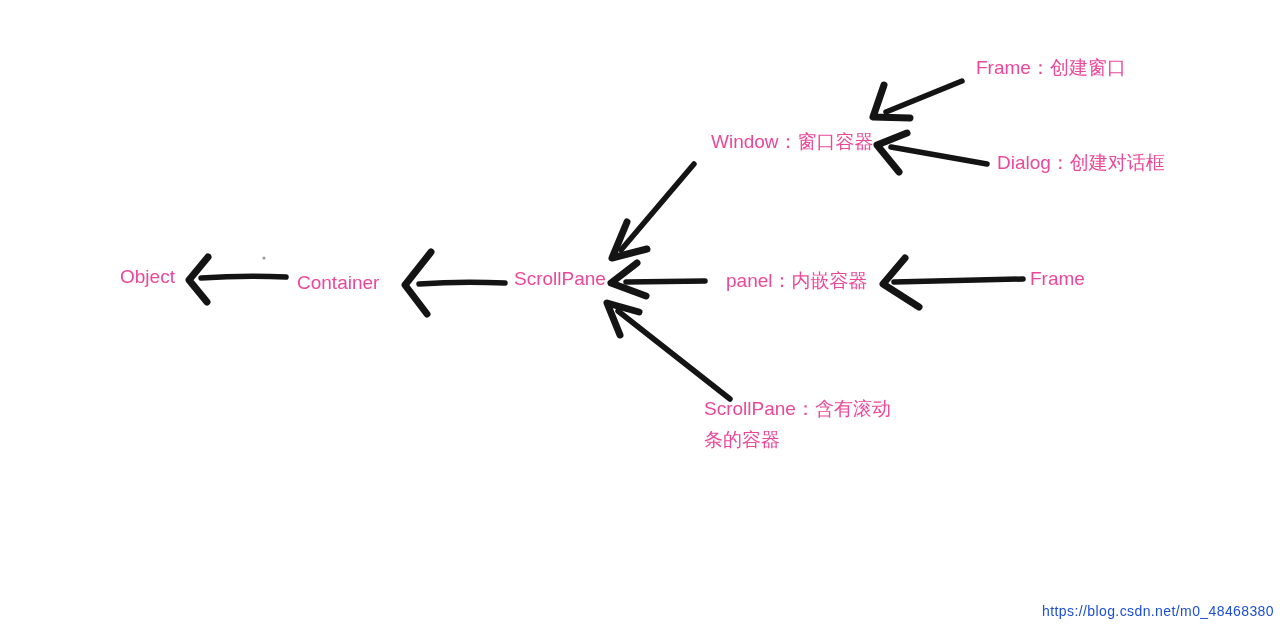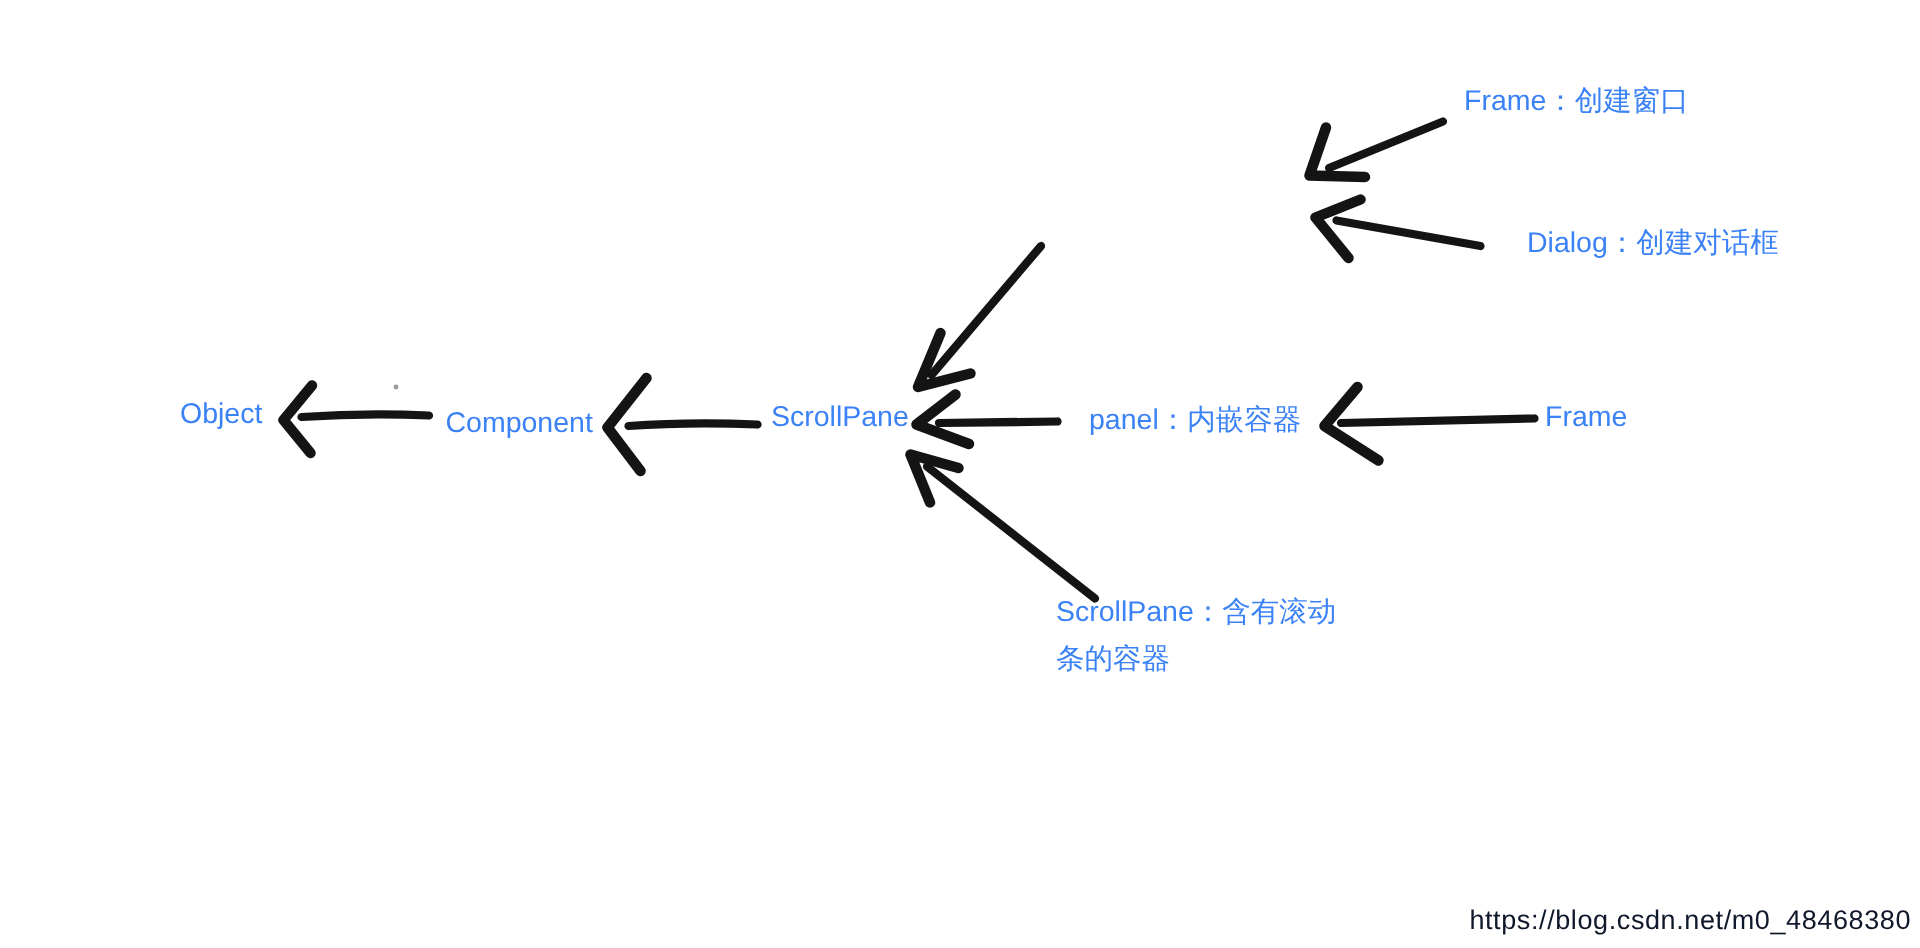"Frame：创建窗口" .node { color: #3b82f6 -> #ec4899 }
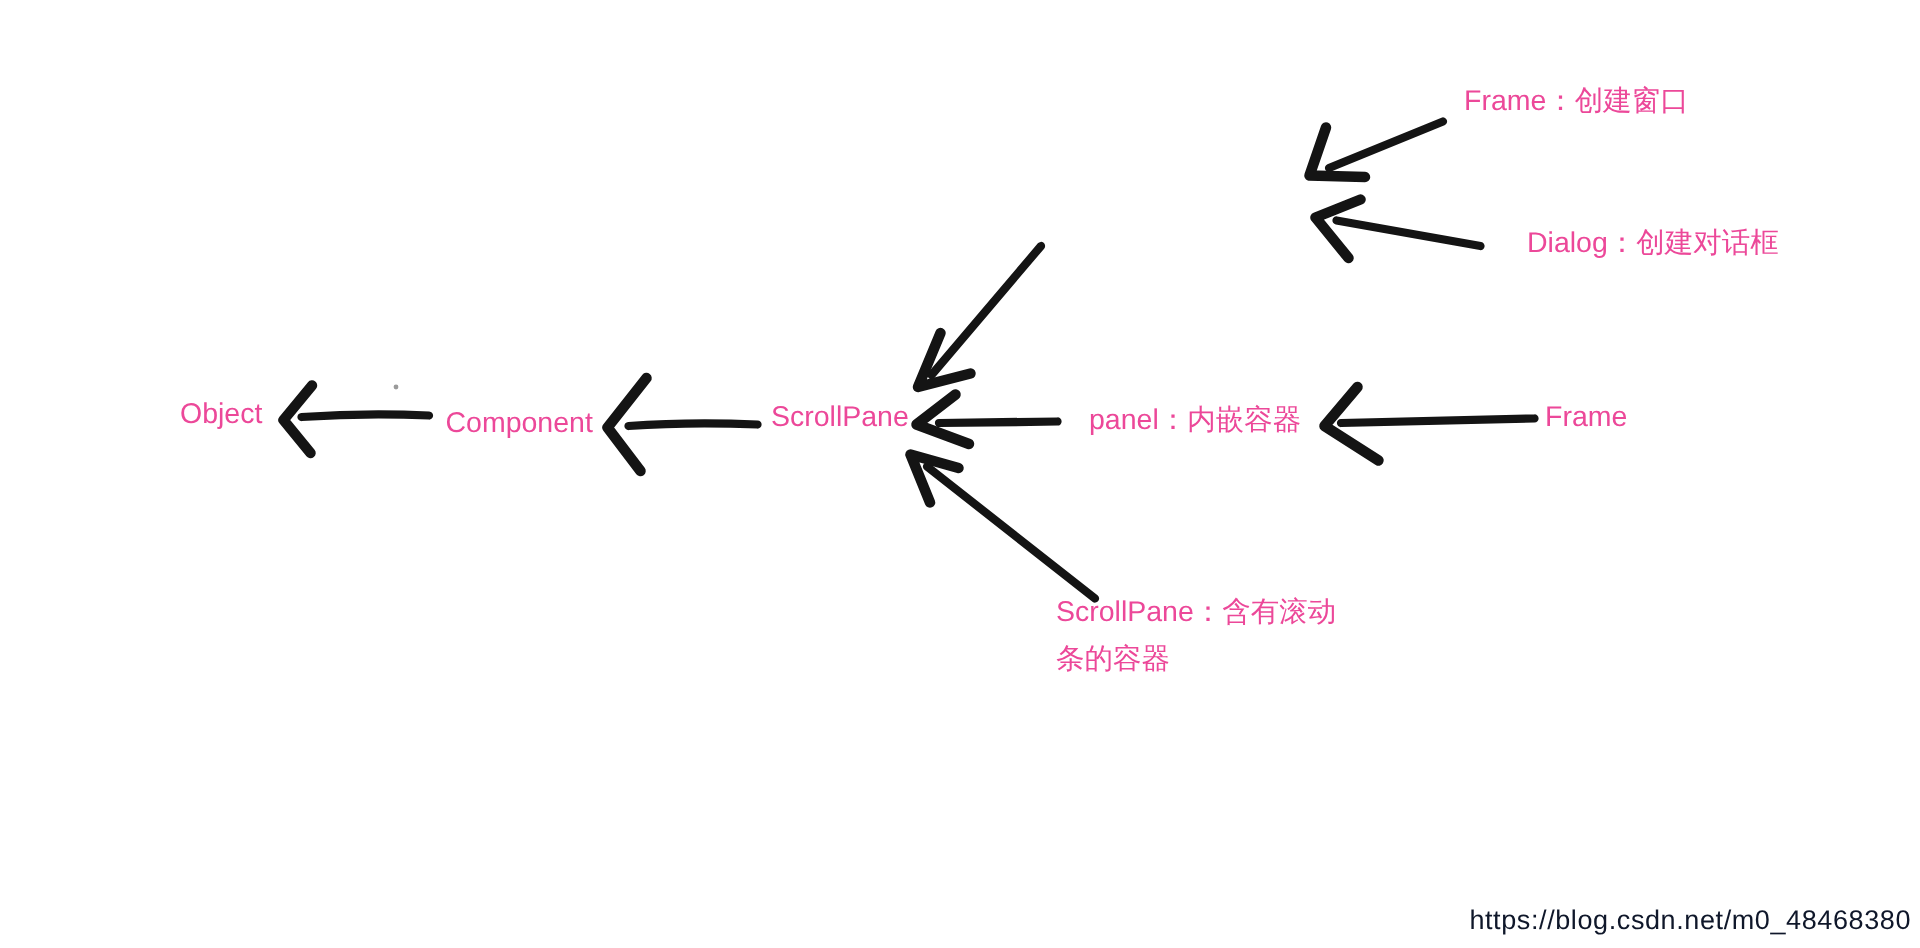"Window：窗口容器" div.node { html: none -> <div>Window：窗口容器</div> }
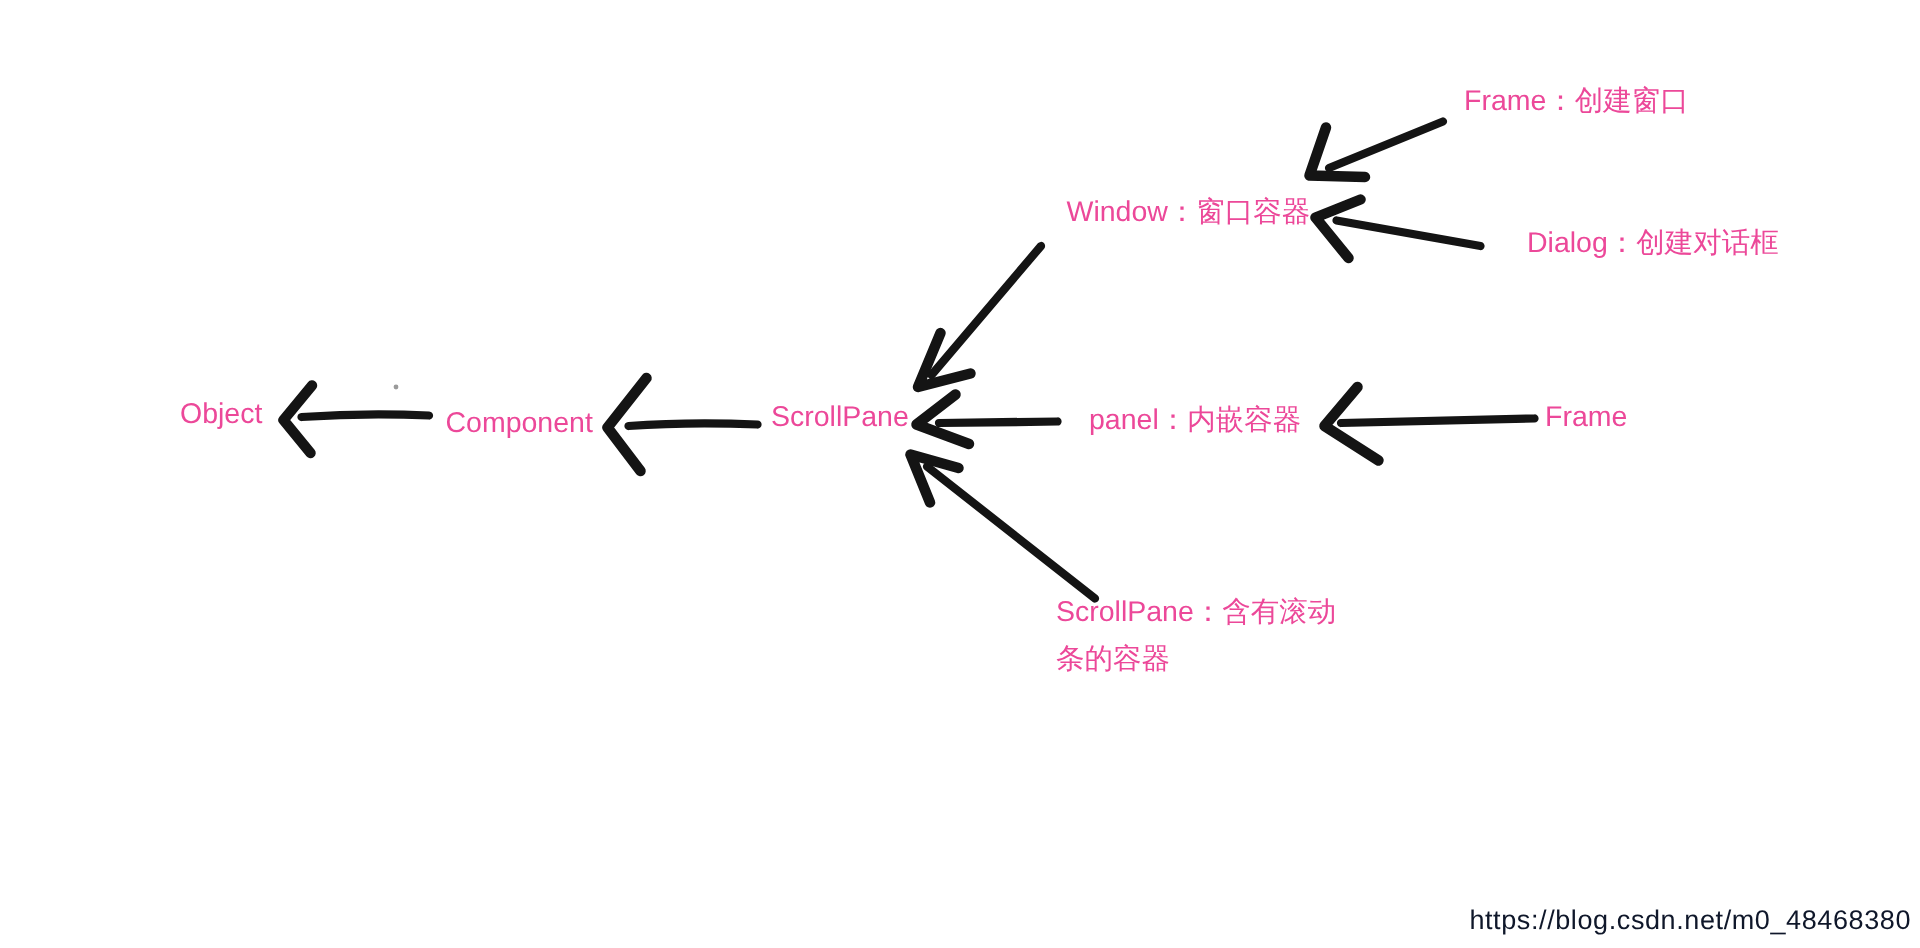"Dialog：创建对话框" div.node { margin-left: 21px -> none }
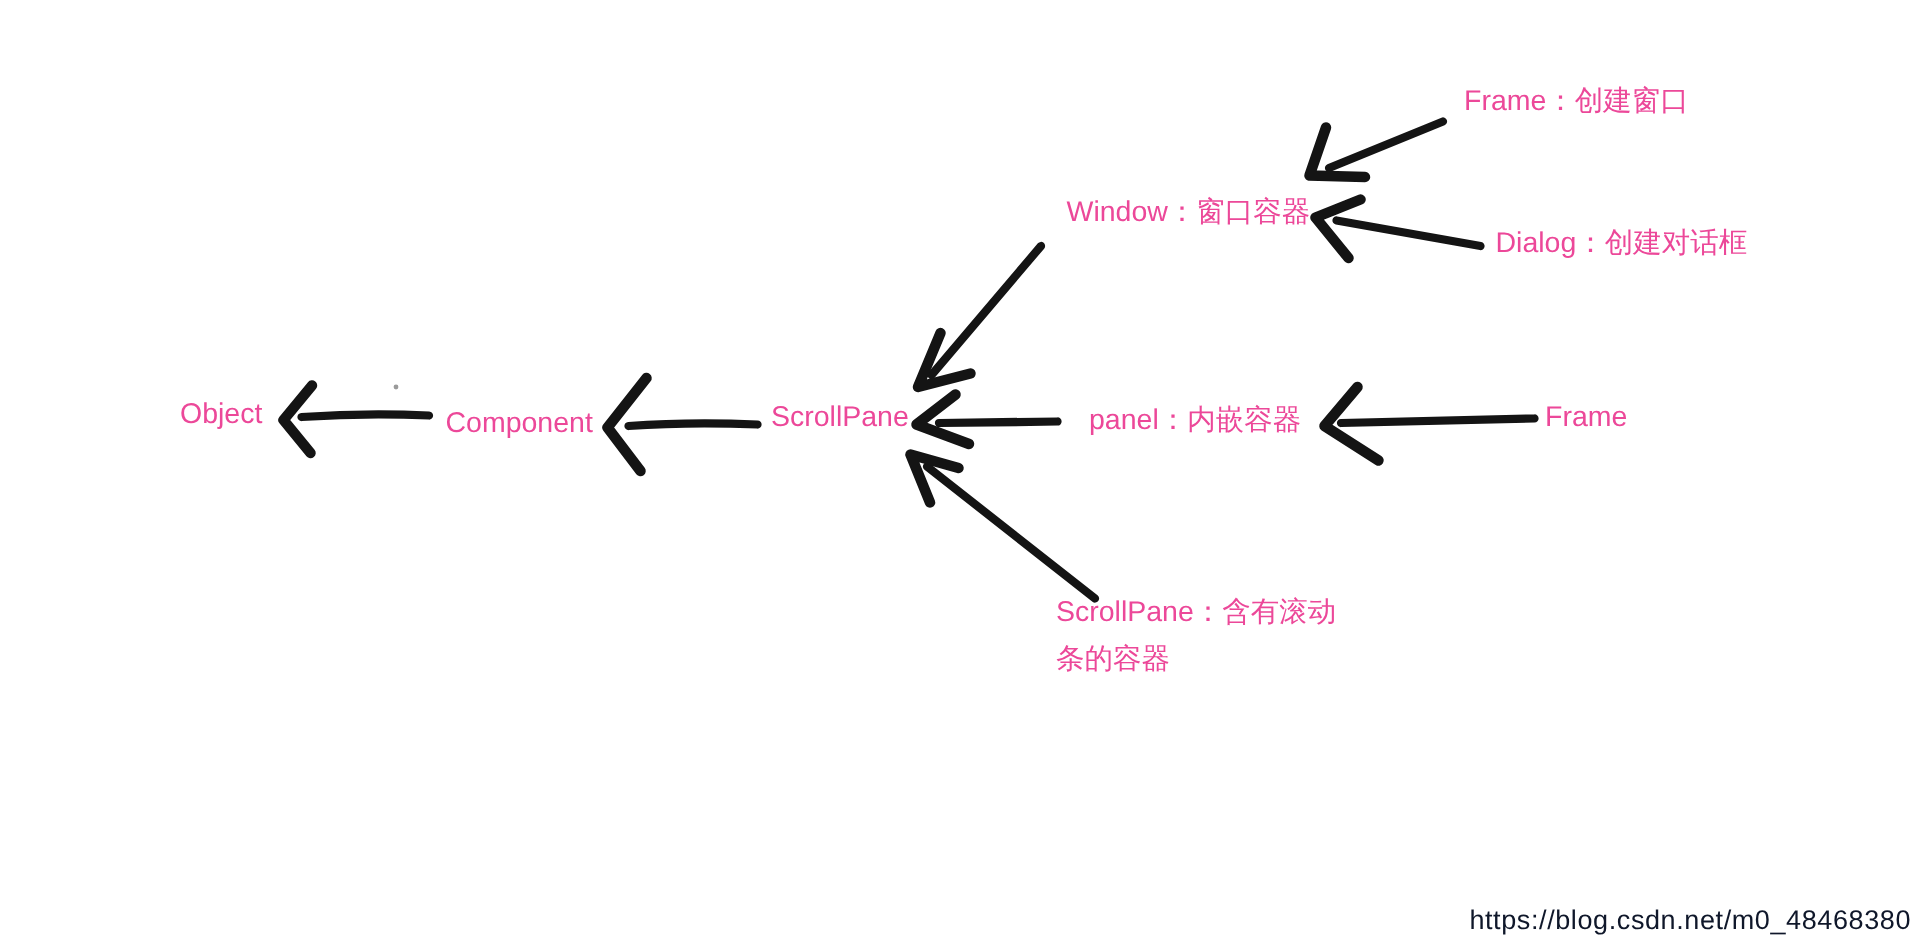"Component" div.node { text: Component -> Container }
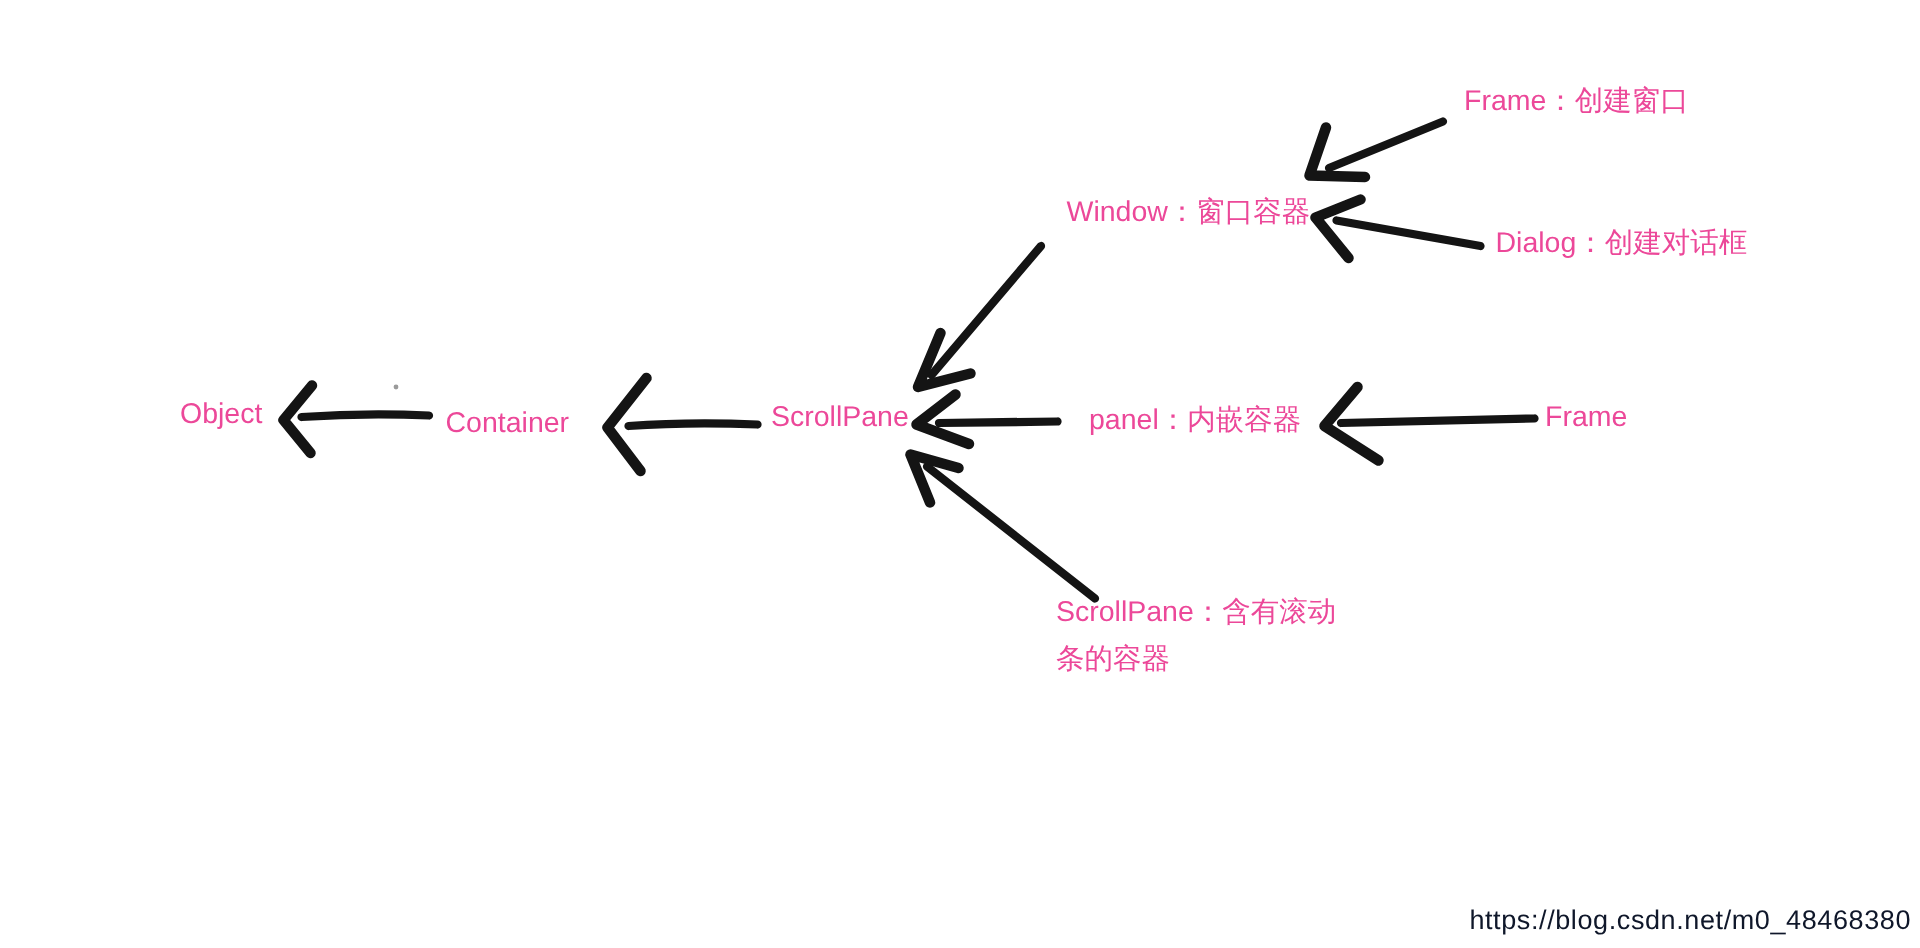"https://blog.csdn.net/m0_48468380" .watermark { color: #0f172a -> #1d4ed8; font-size: 18px -> 14px }
